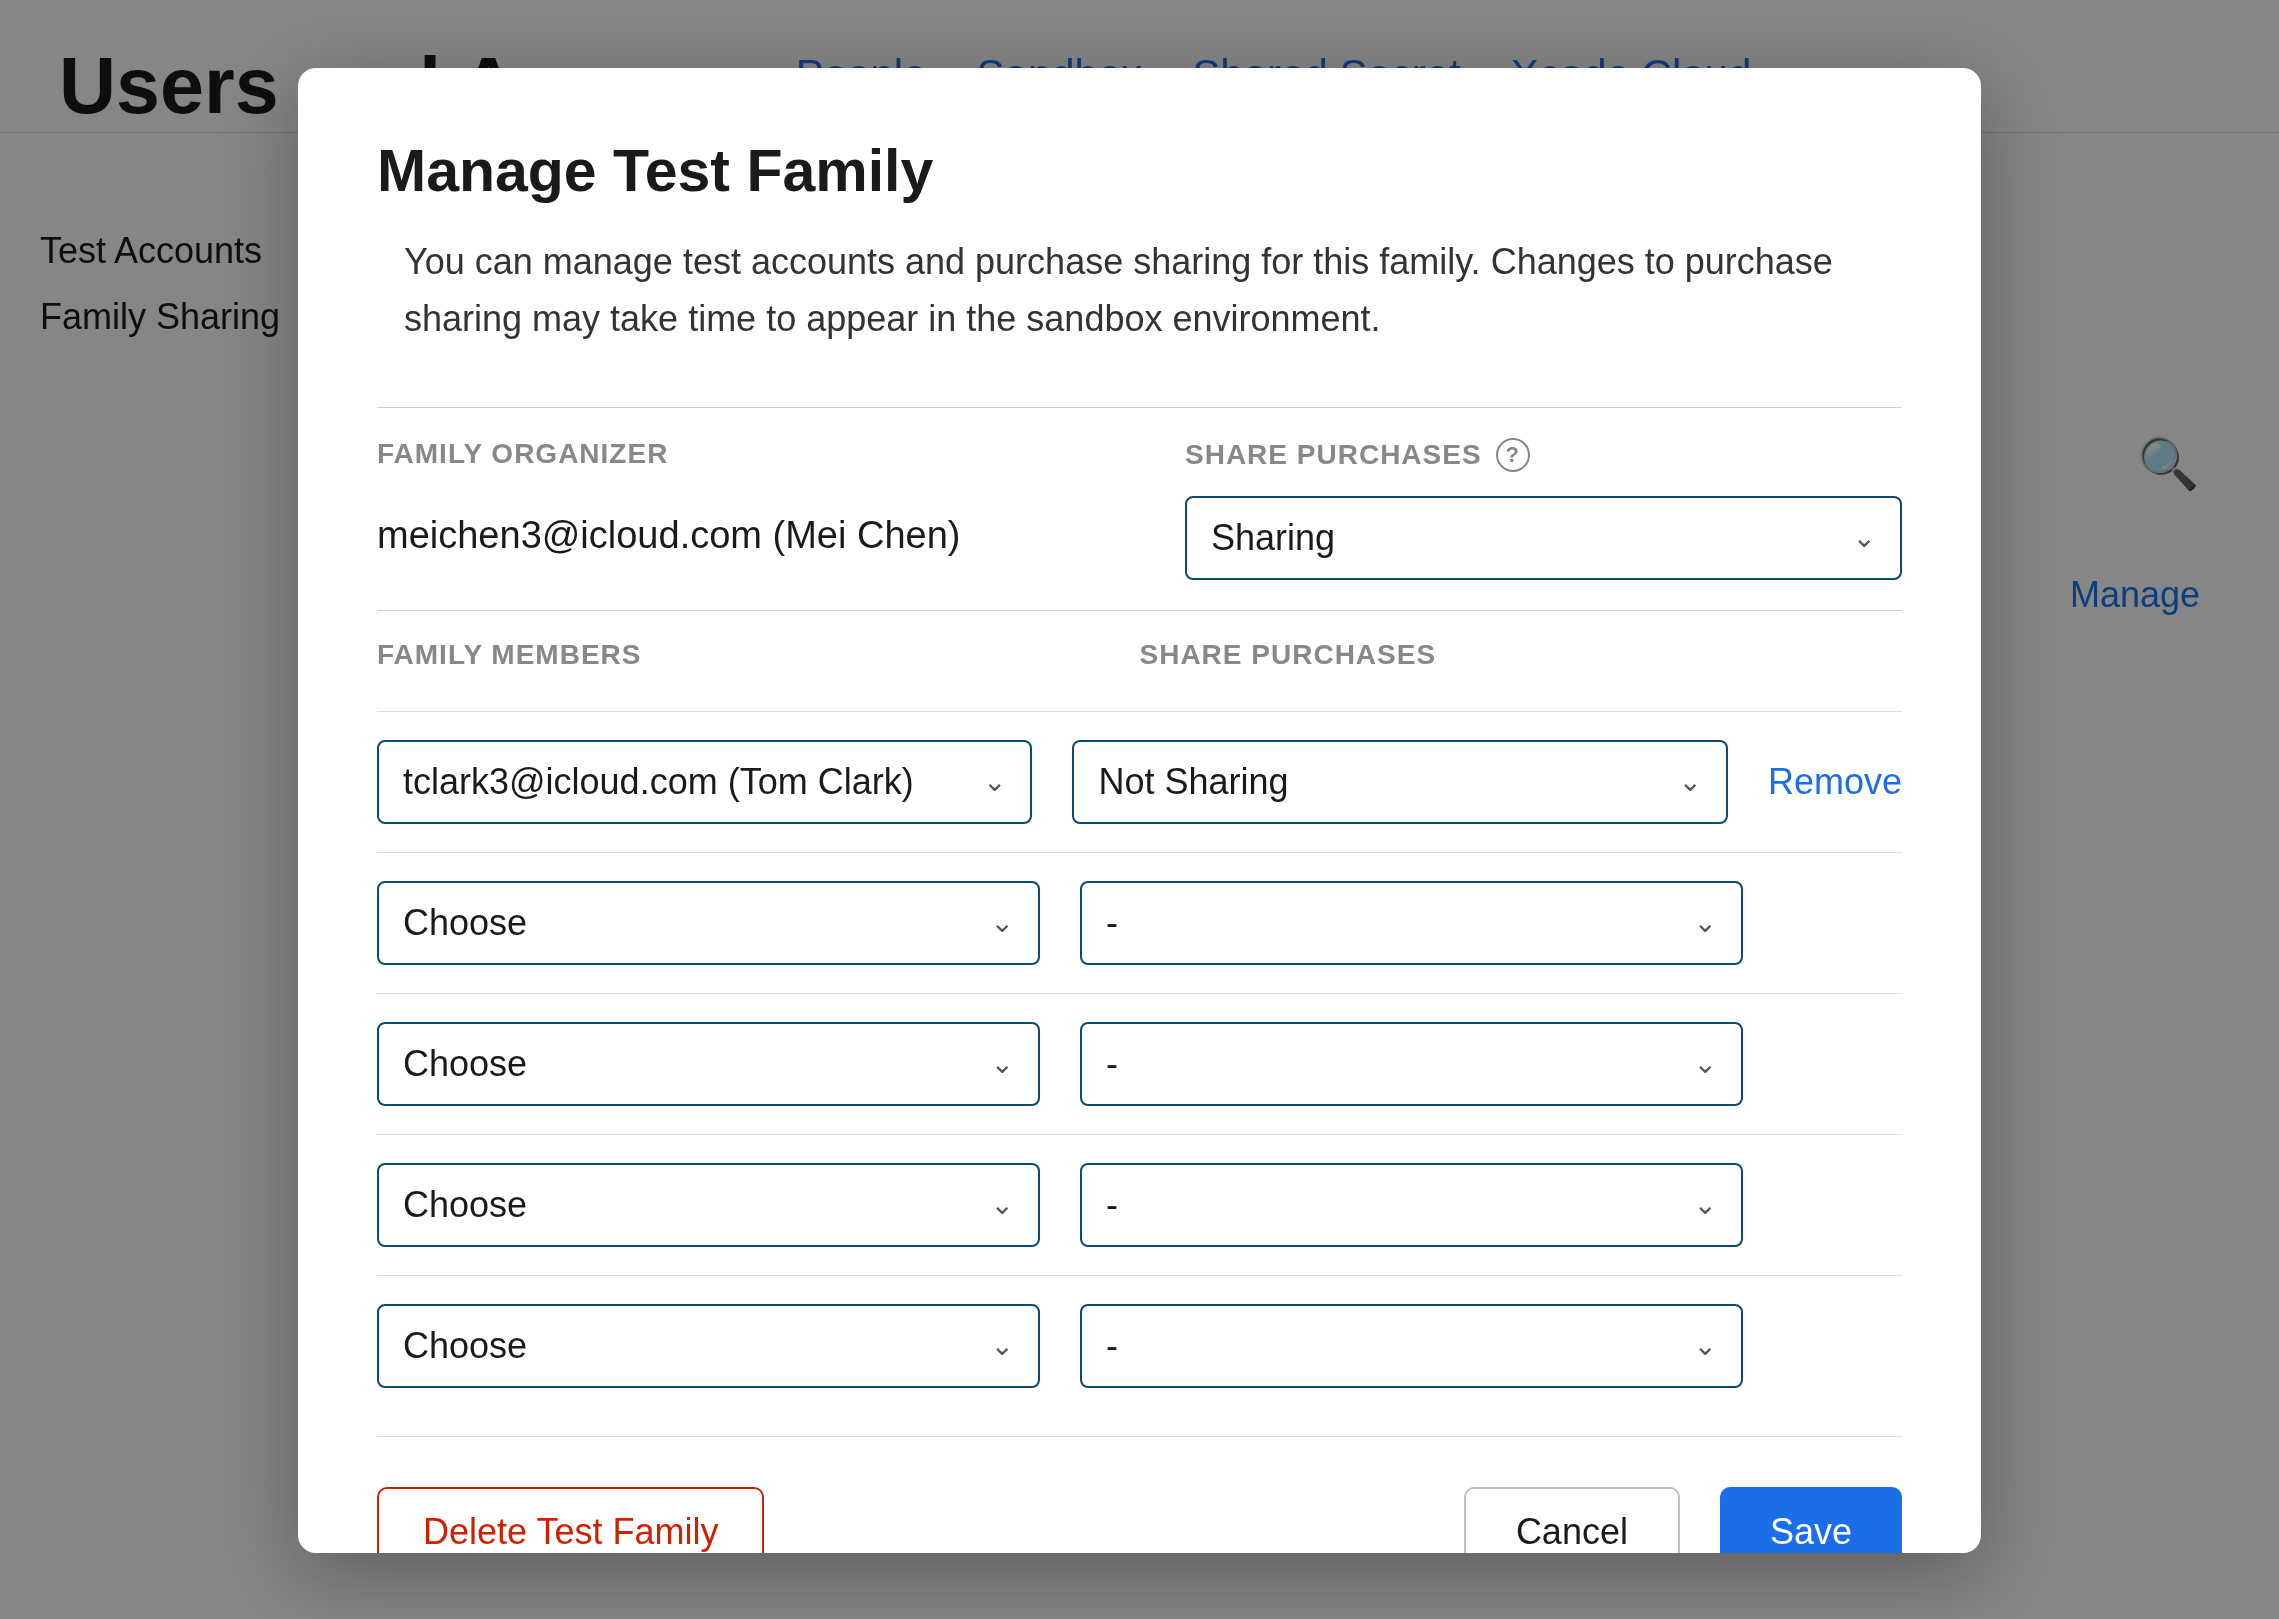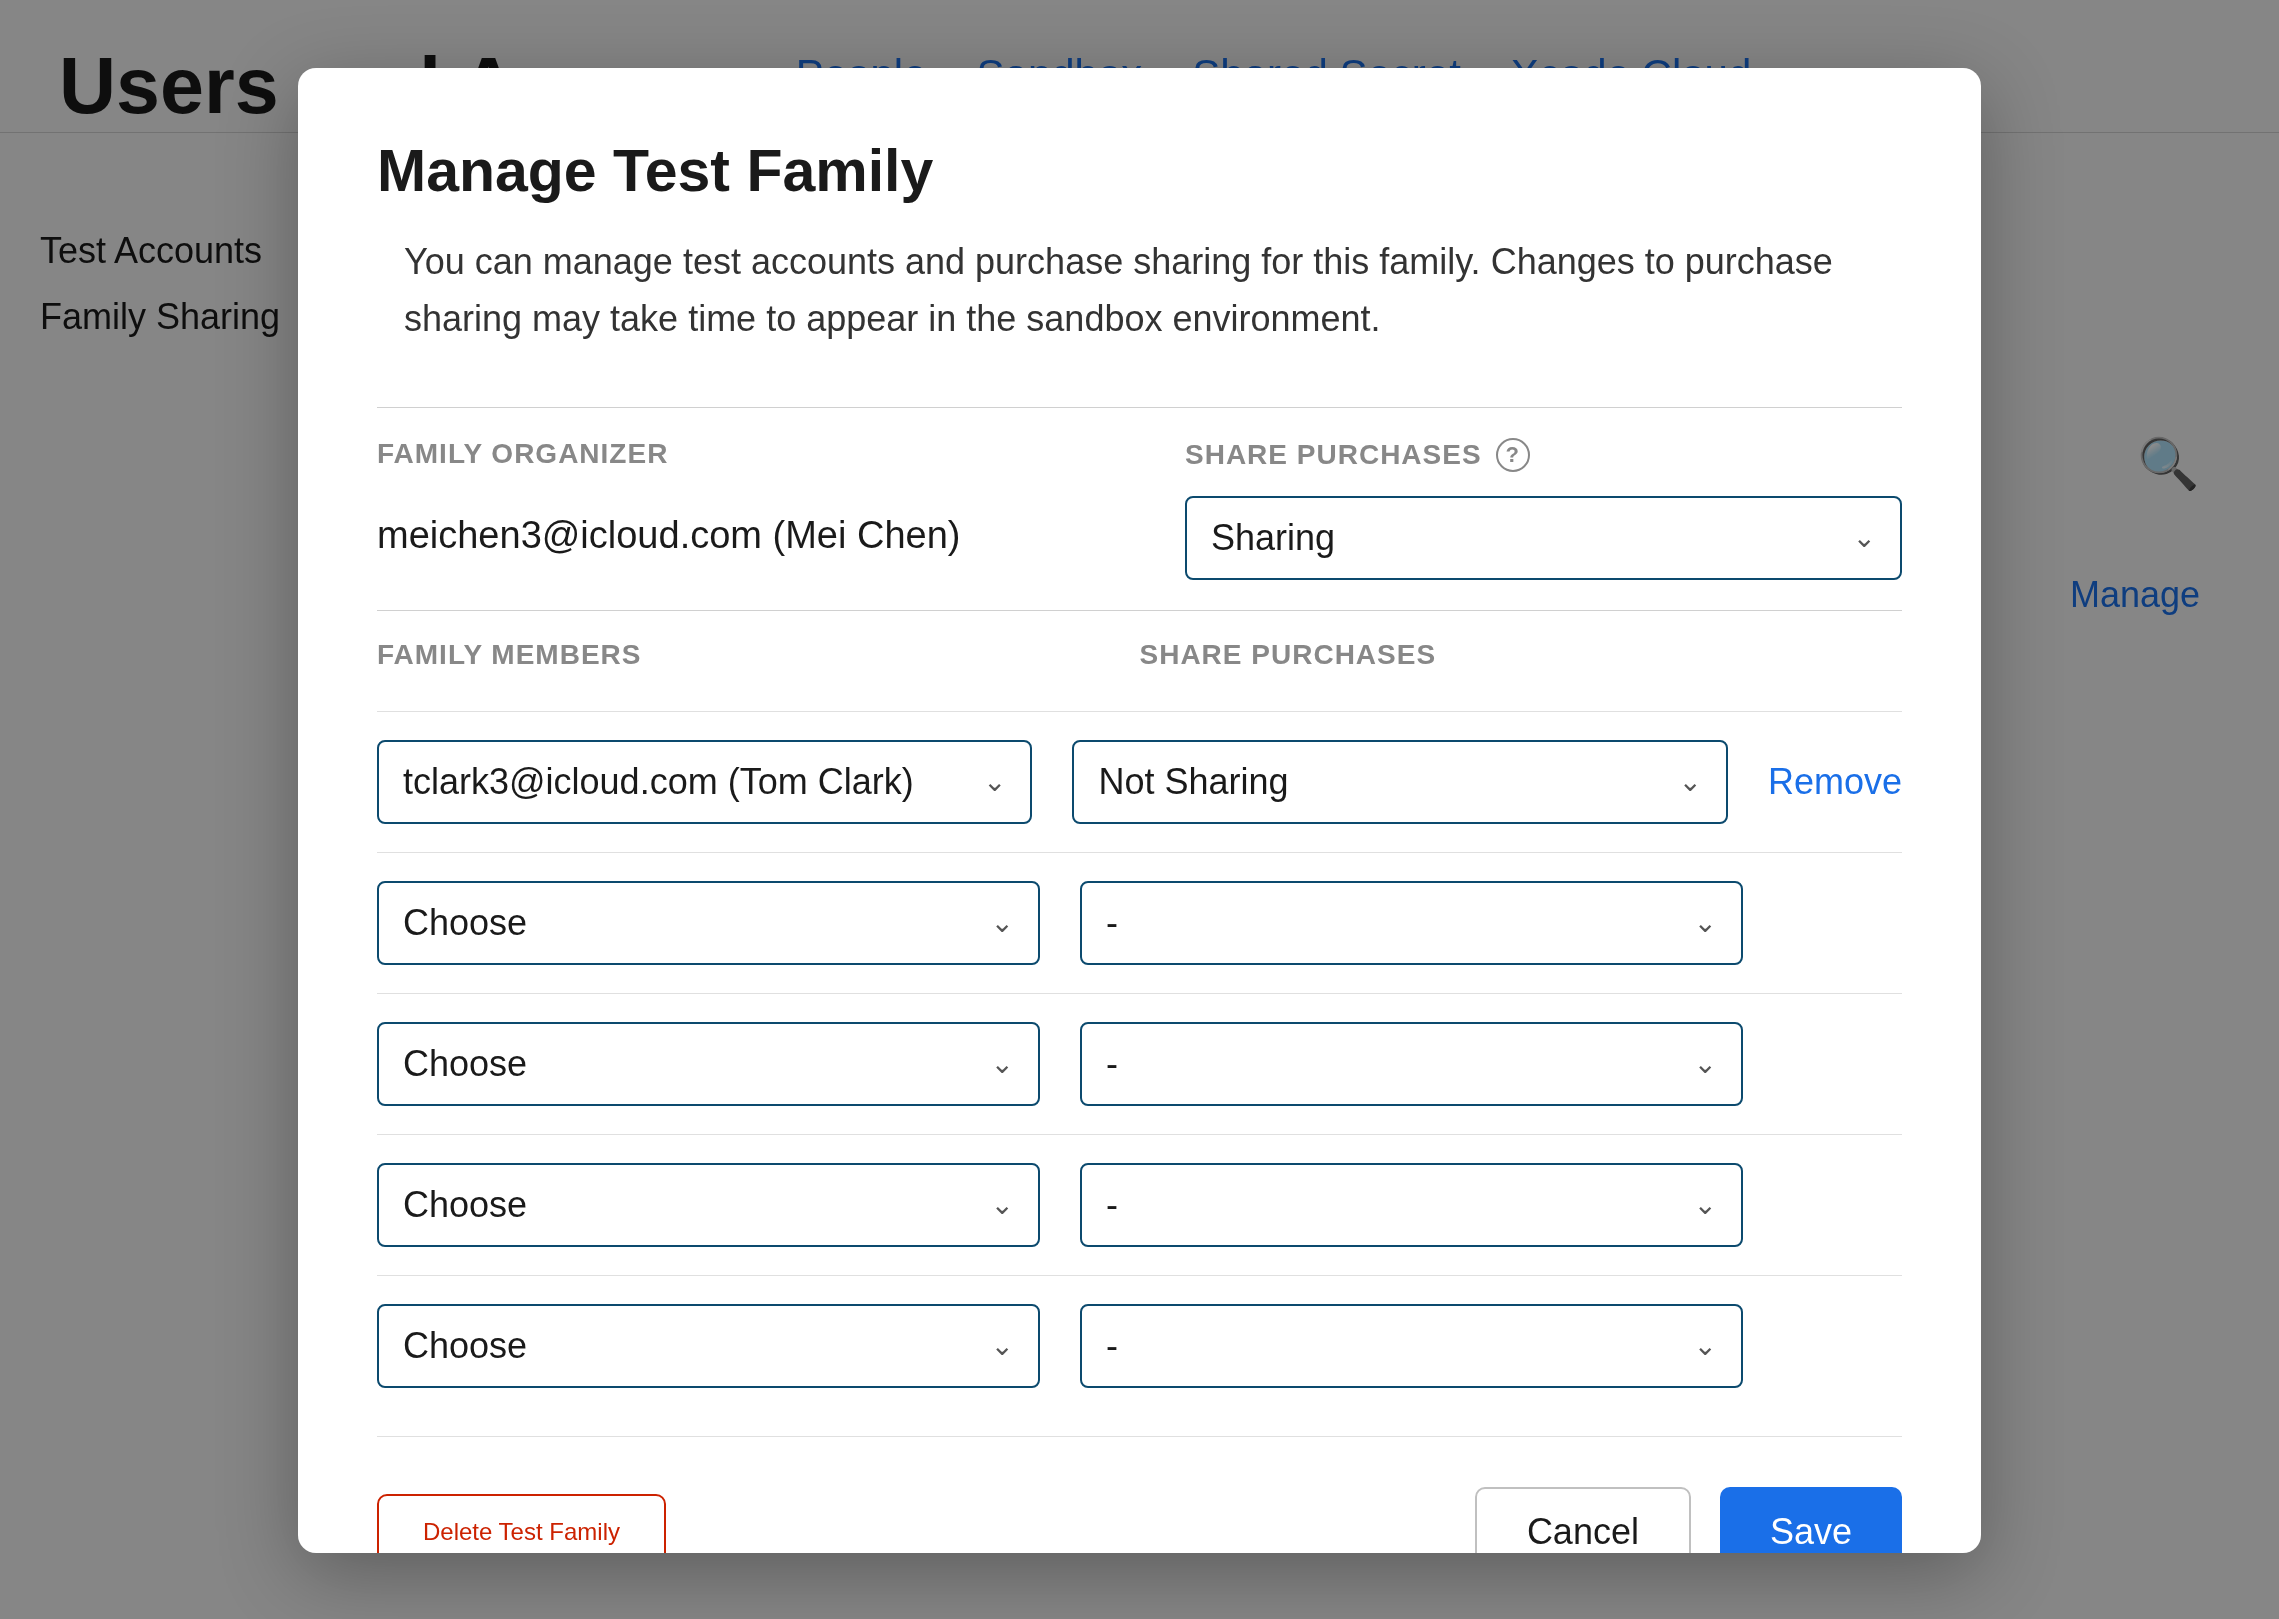"Delete Test Family" .btn-delete { font-size: 24px -> 36px }
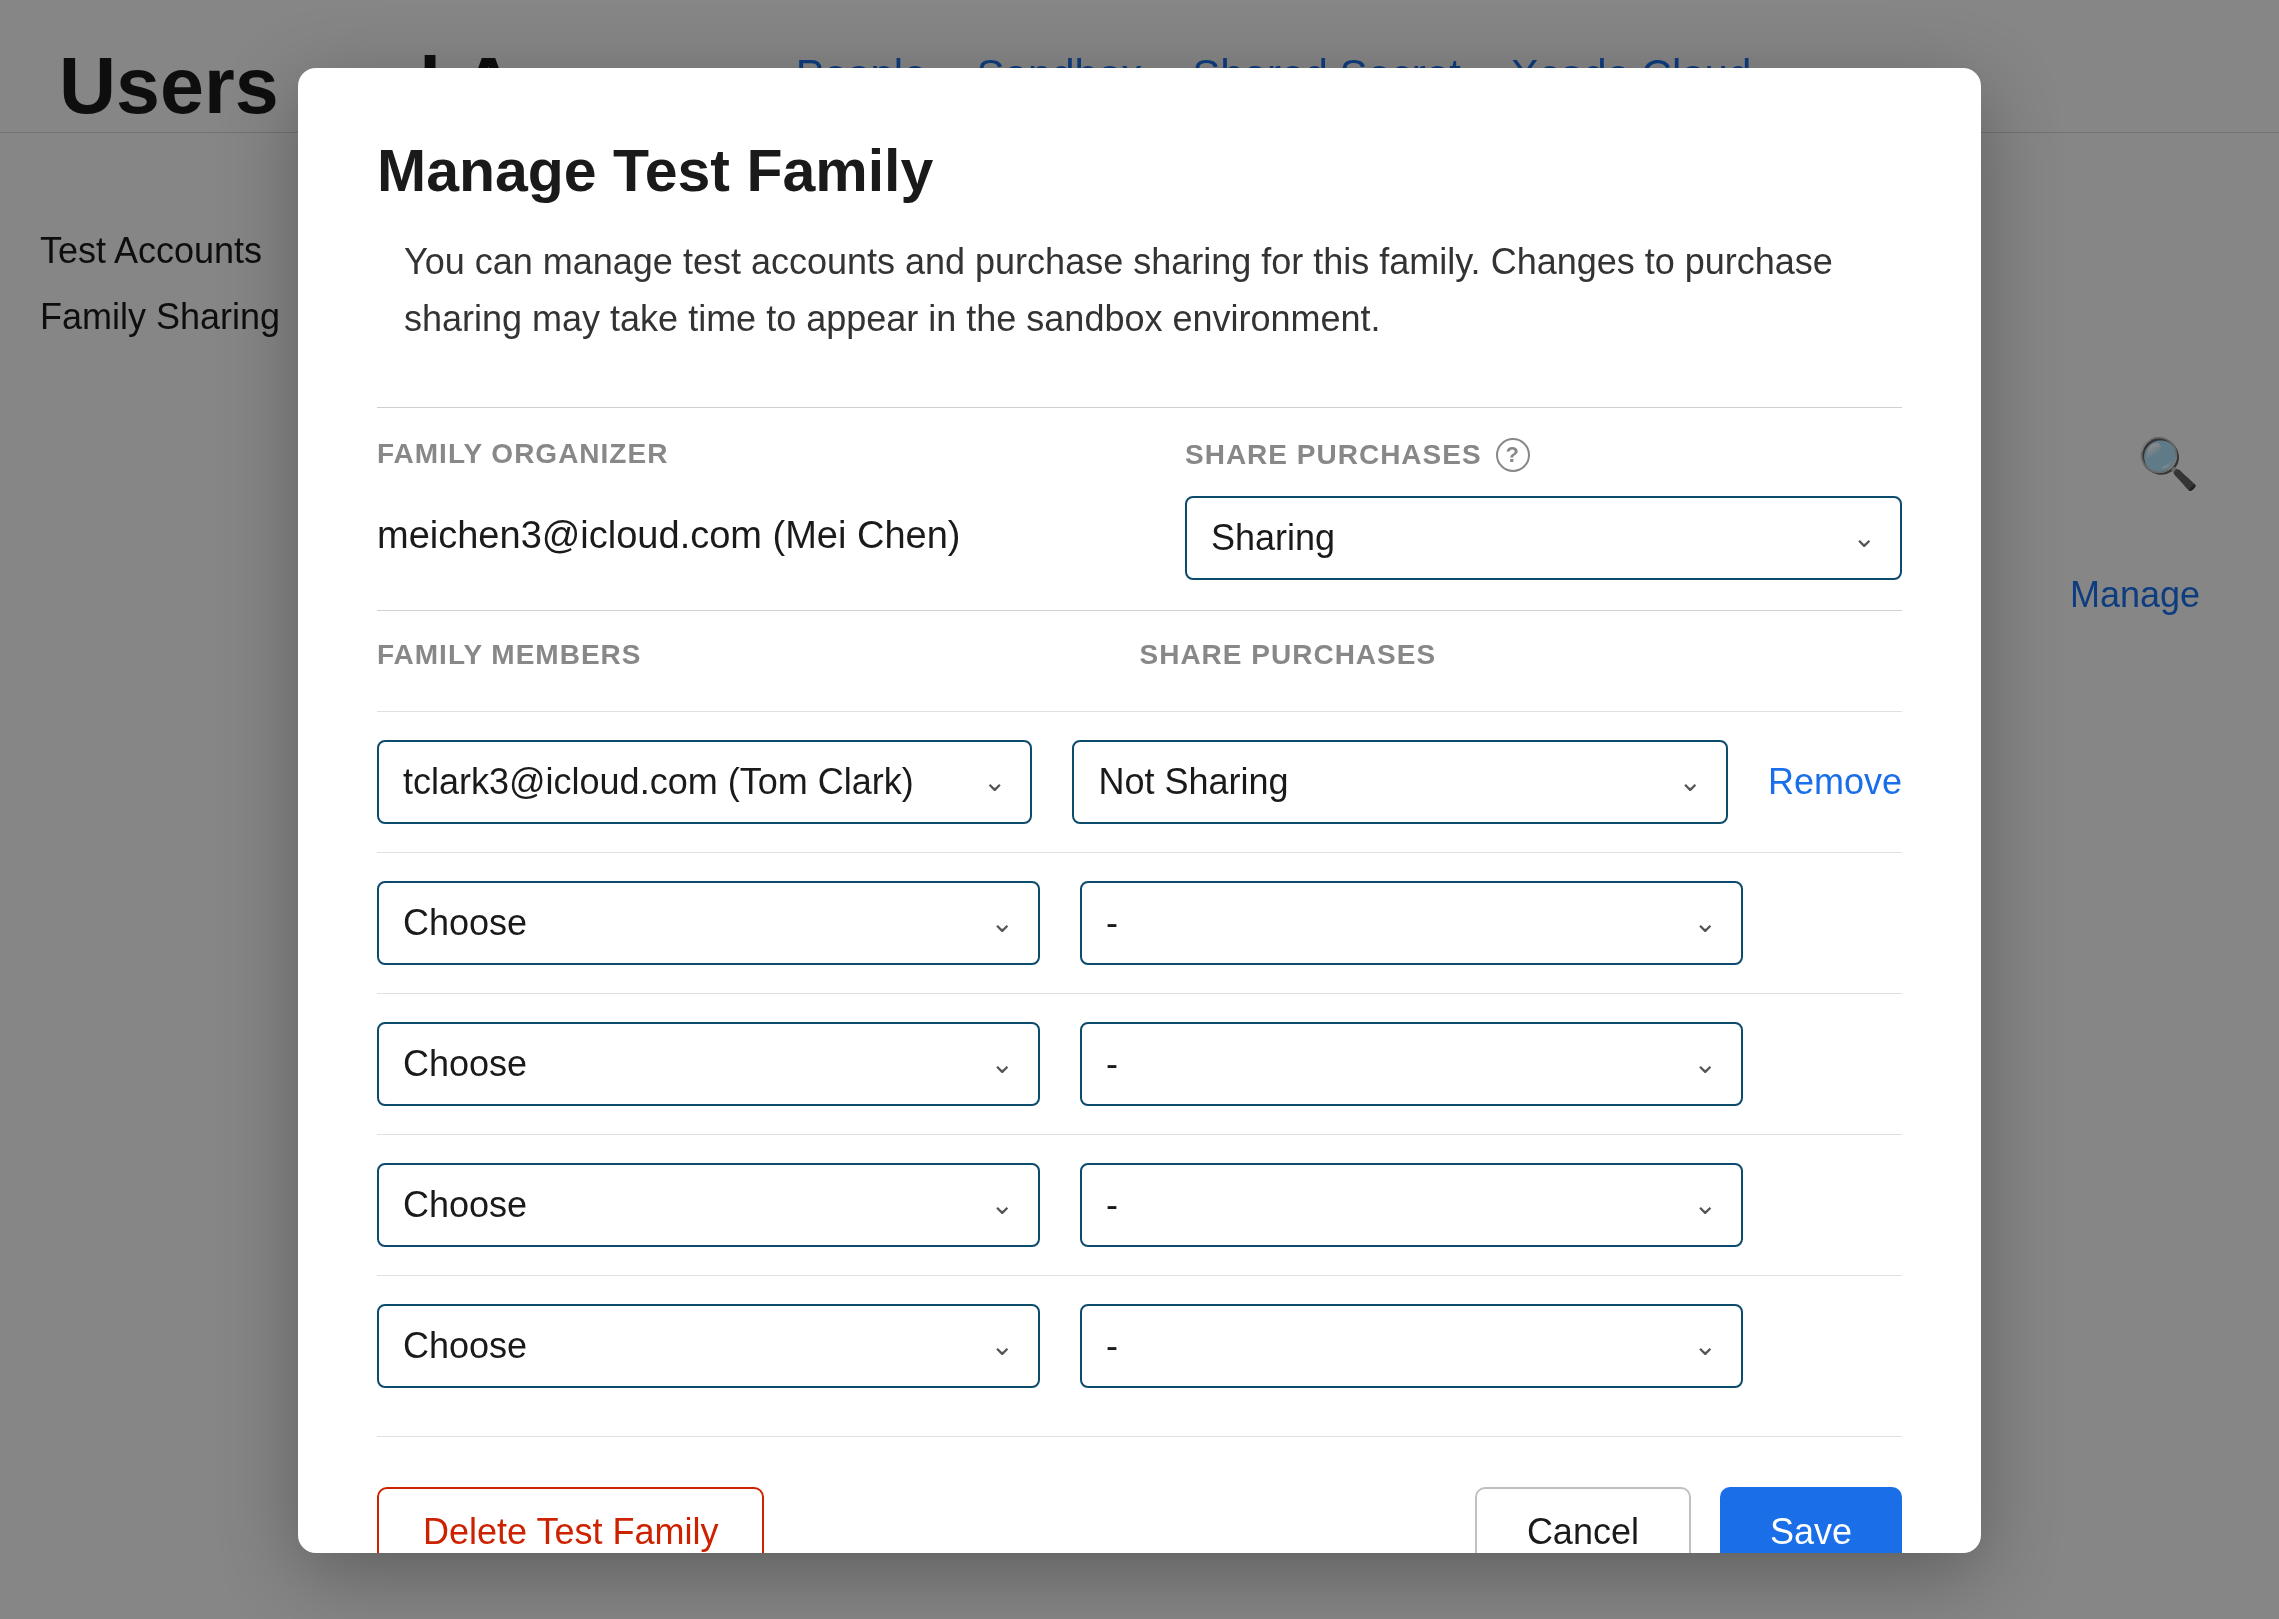"Cancel" .footer-right { gap: 29px -> 40px }
